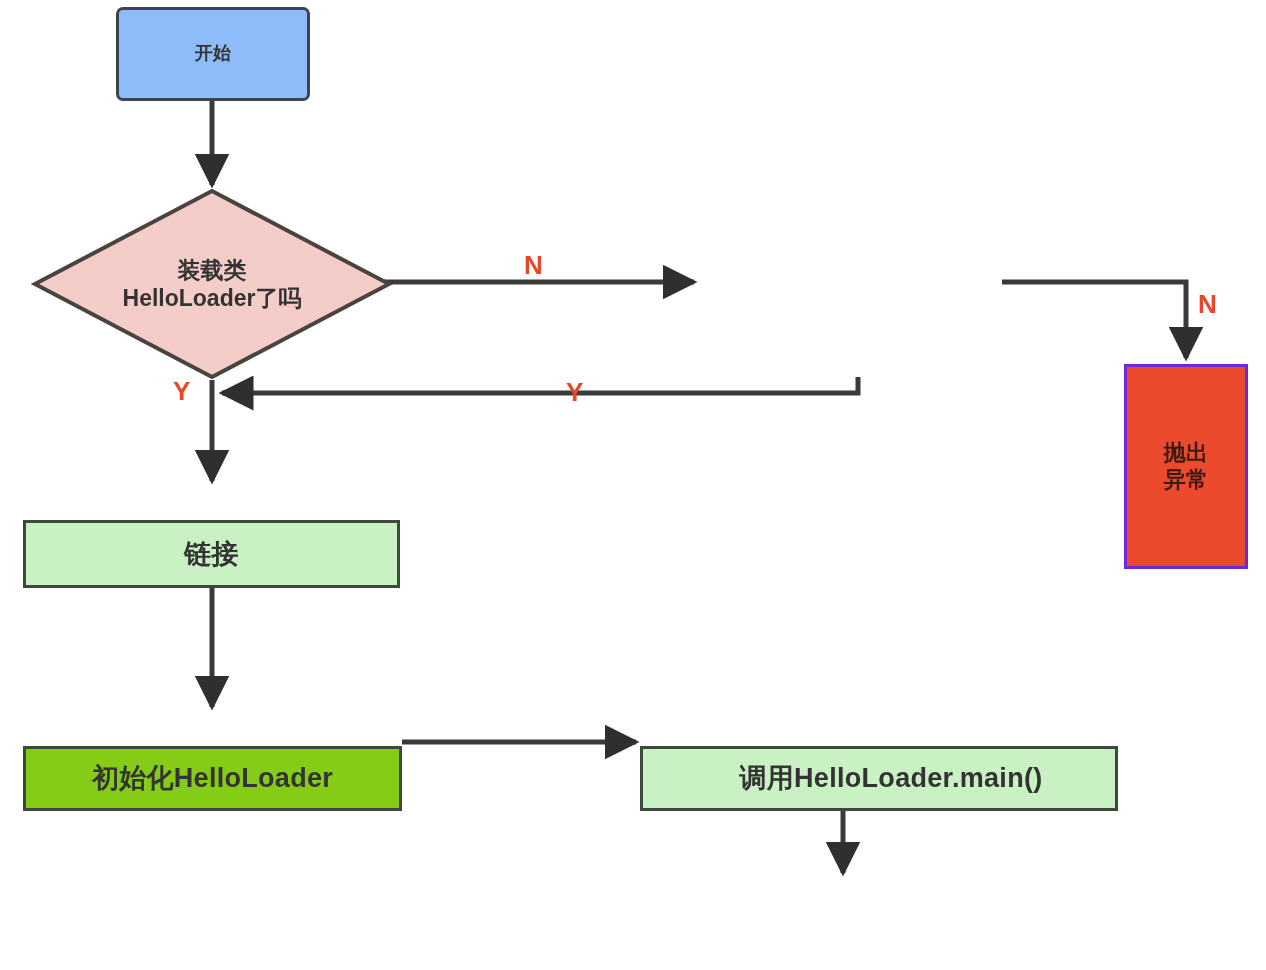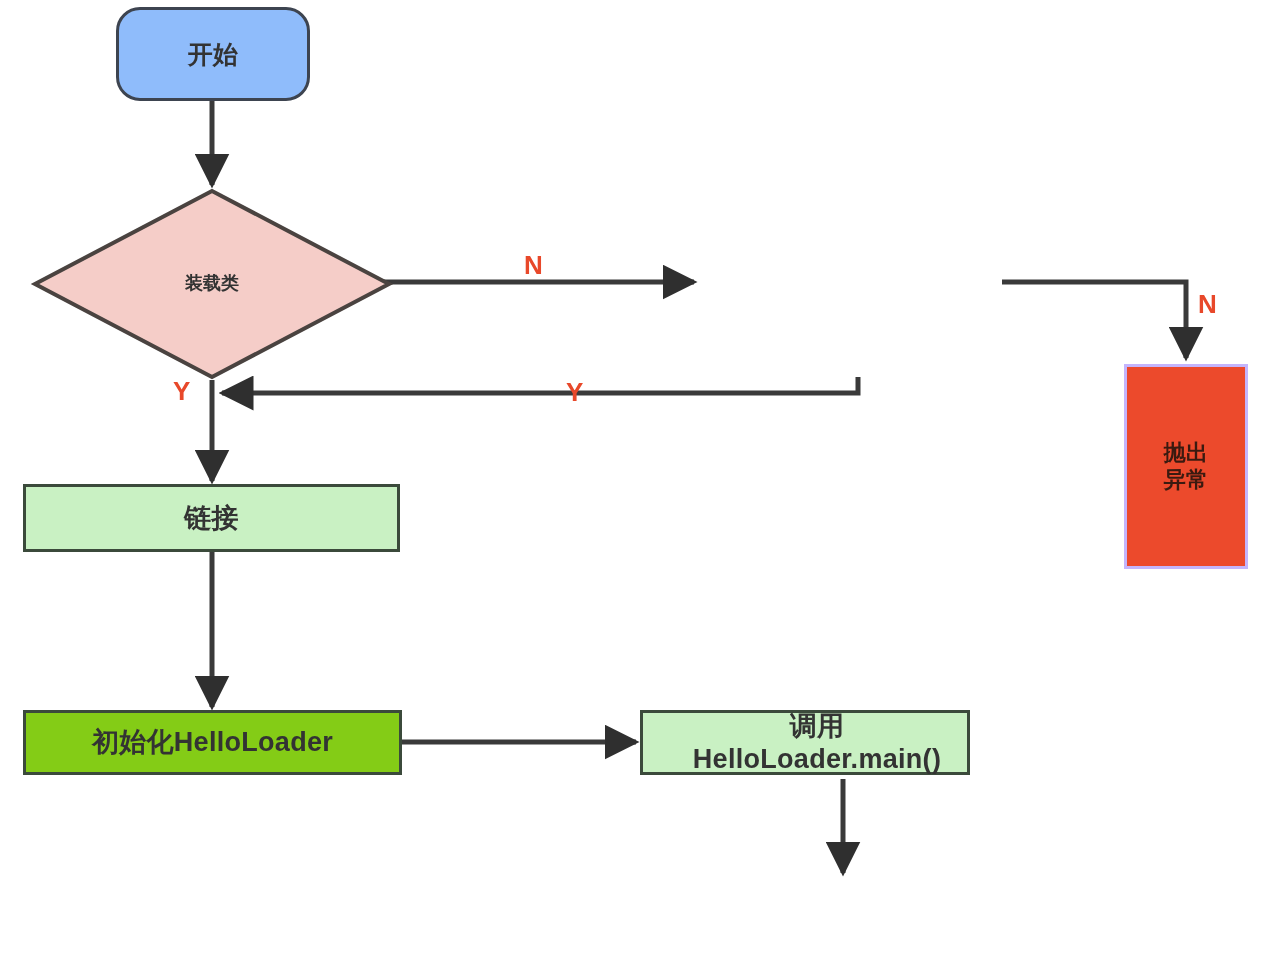"开始" .node-terminal { border-radius: 24px -> 7px; font-size: 25px -> 18px }
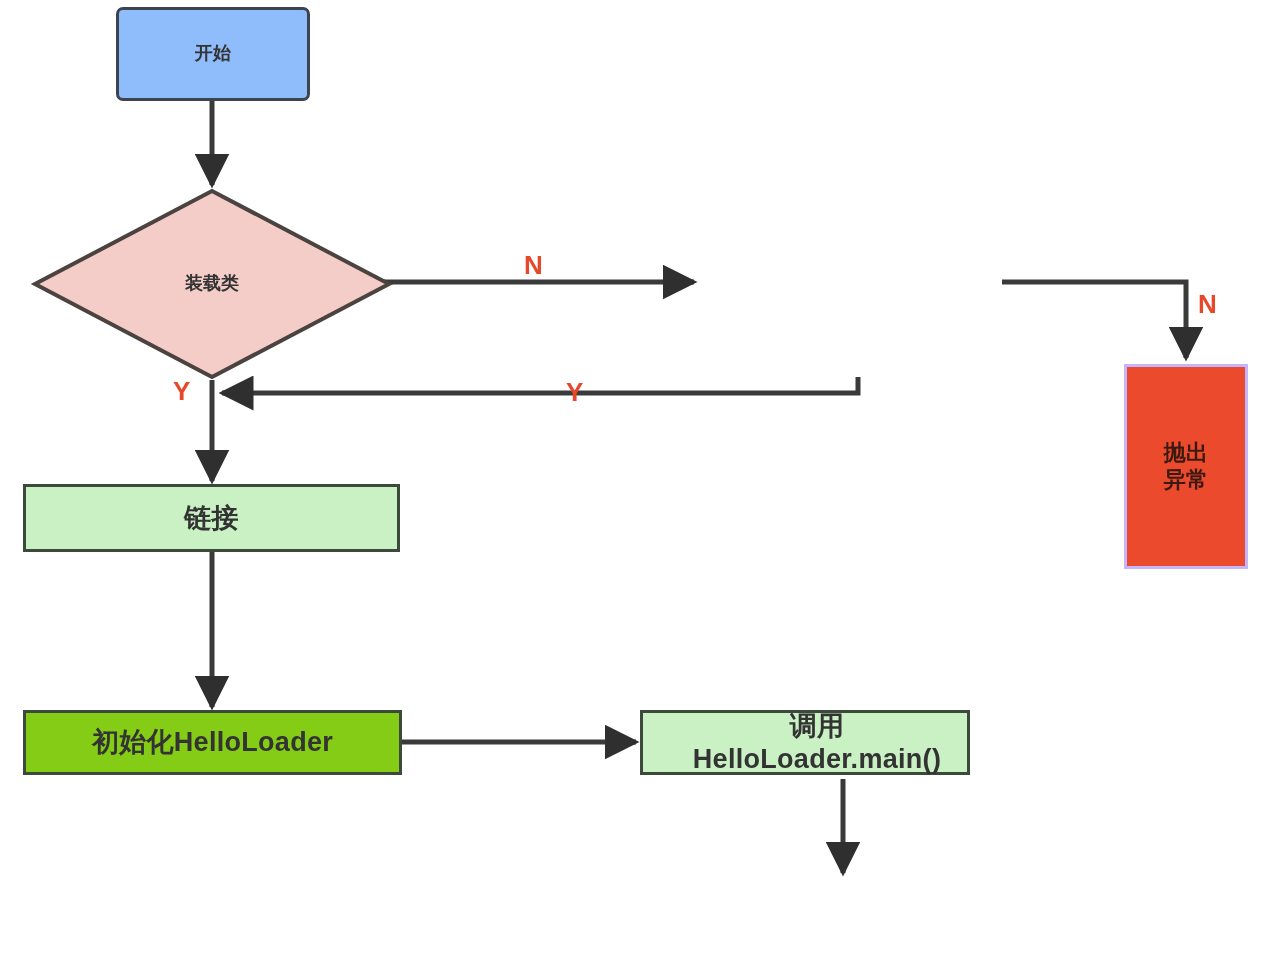"装载类" .node-decision-label { font-size: 18px -> 23px }
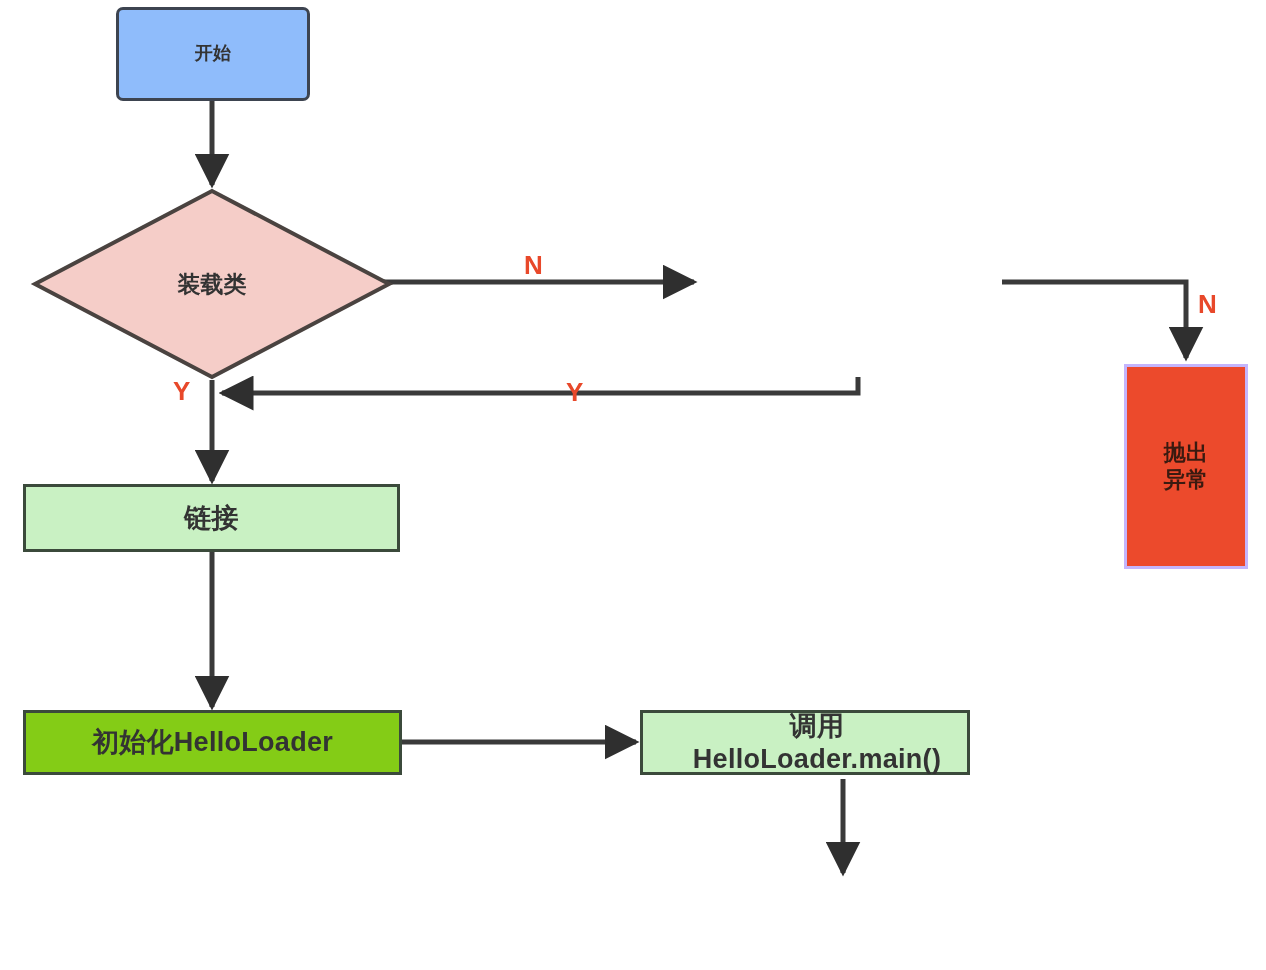"HelloLoader了吗" div { html: none -> <div>HelloLoader了吗</div> }
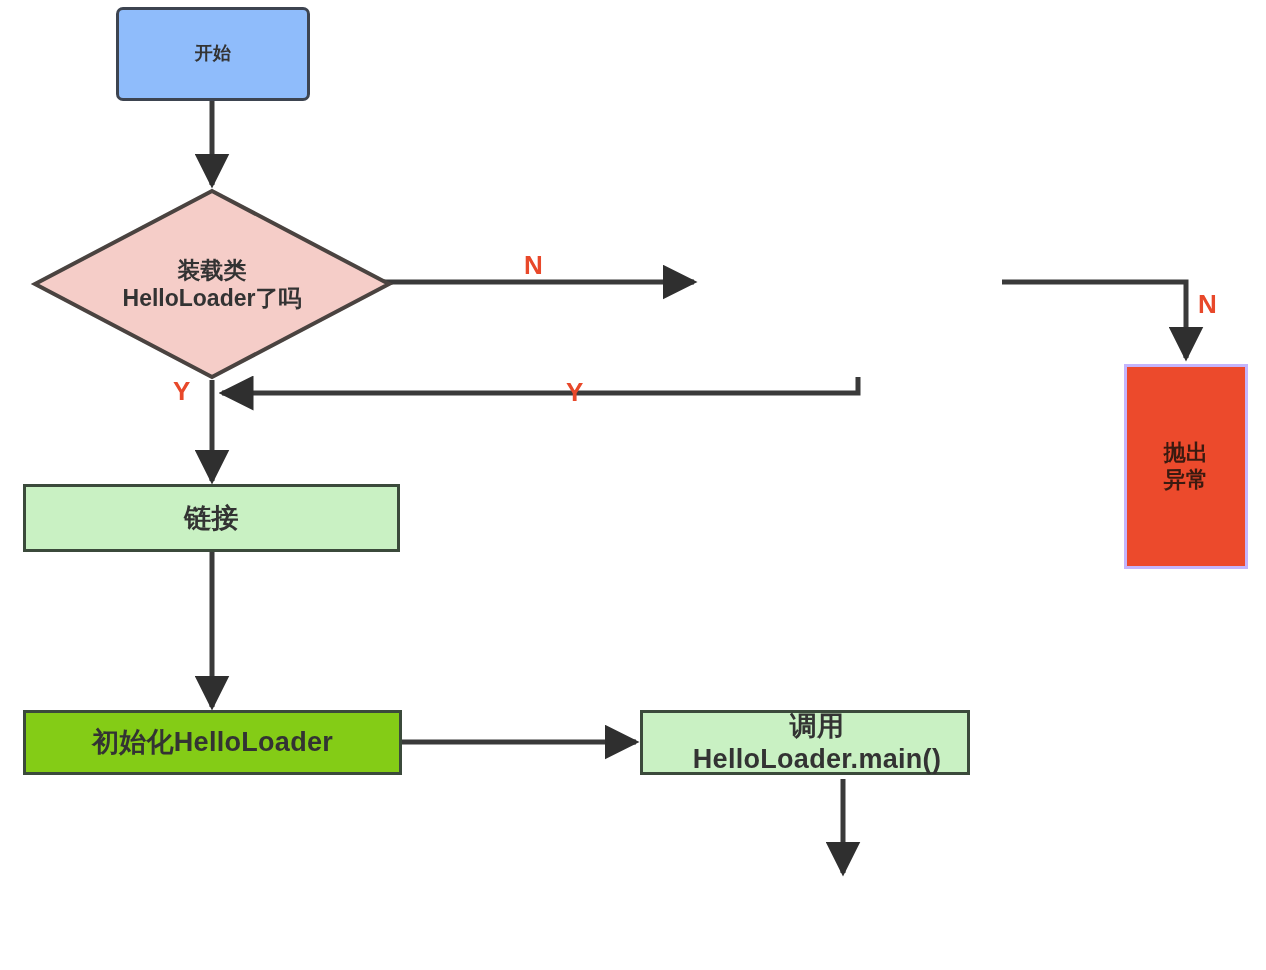"抛出" .node-error { border: 3px solid #c4b5fd -> 3px solid #6d28d9 }
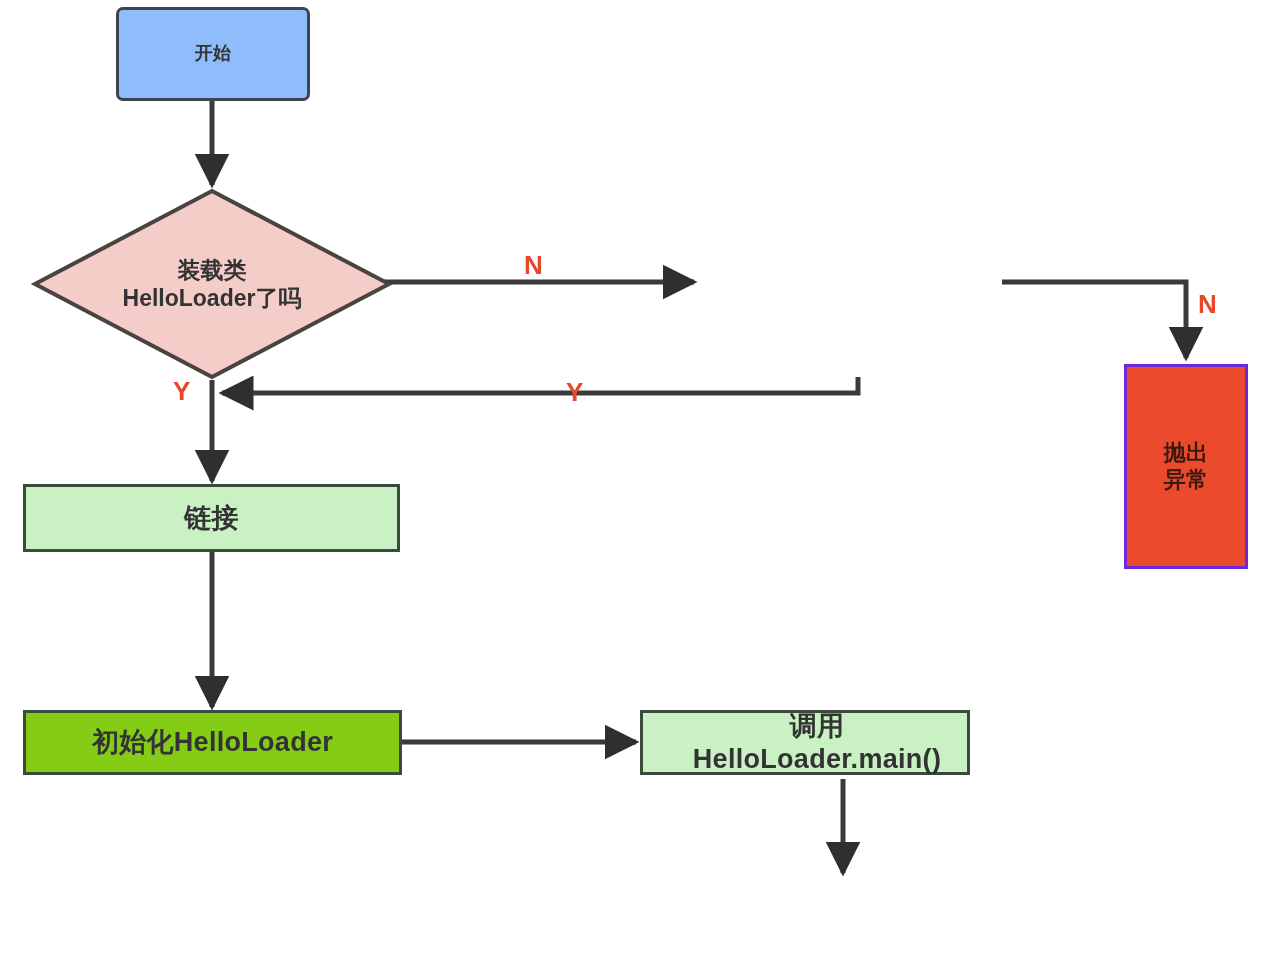"链接" .node-process { margin-top: none -> 36px }
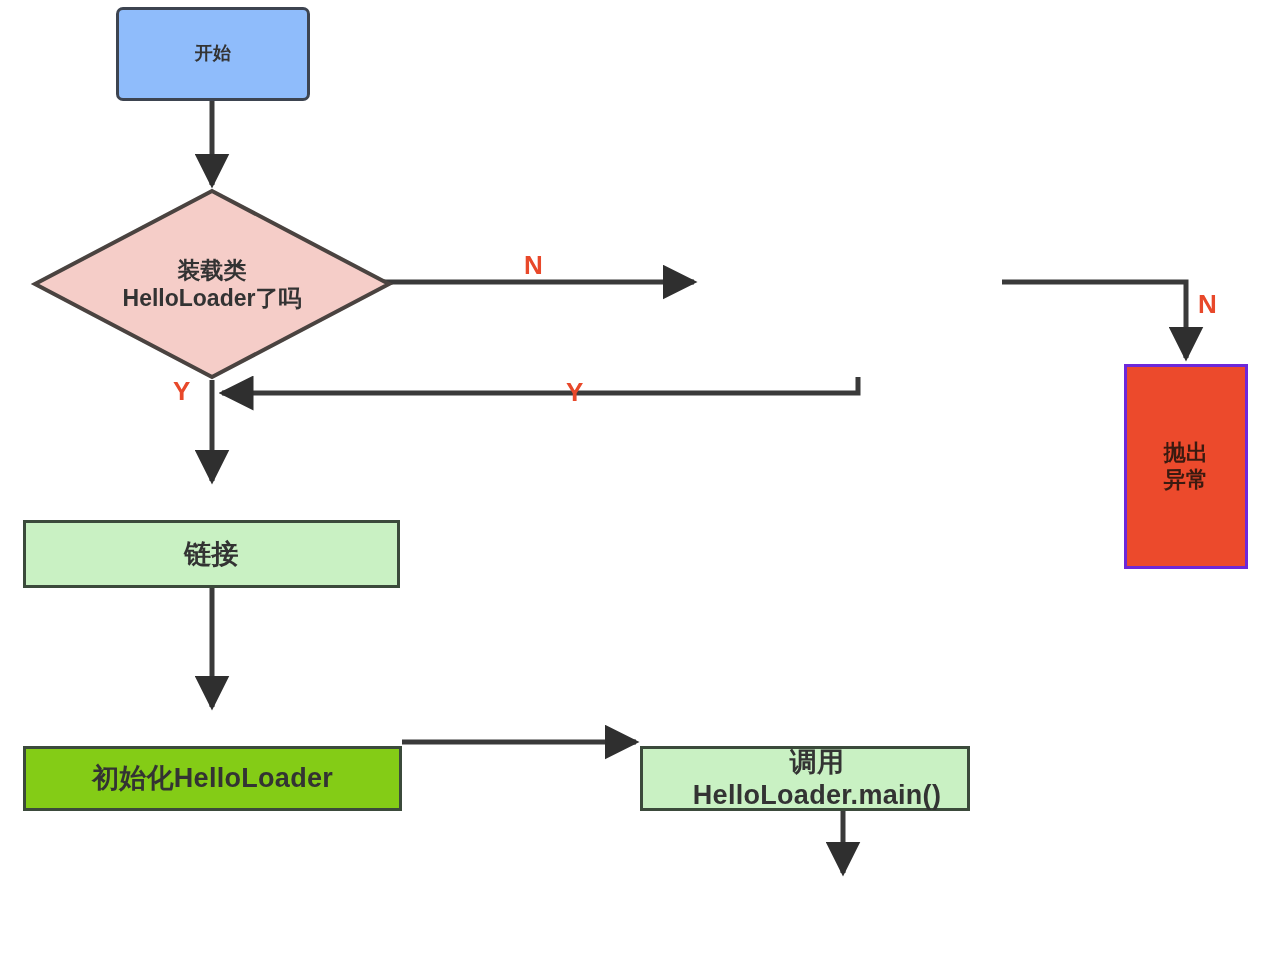"调用HelloLoader.main()" div.node { width: 330px -> 478px }
